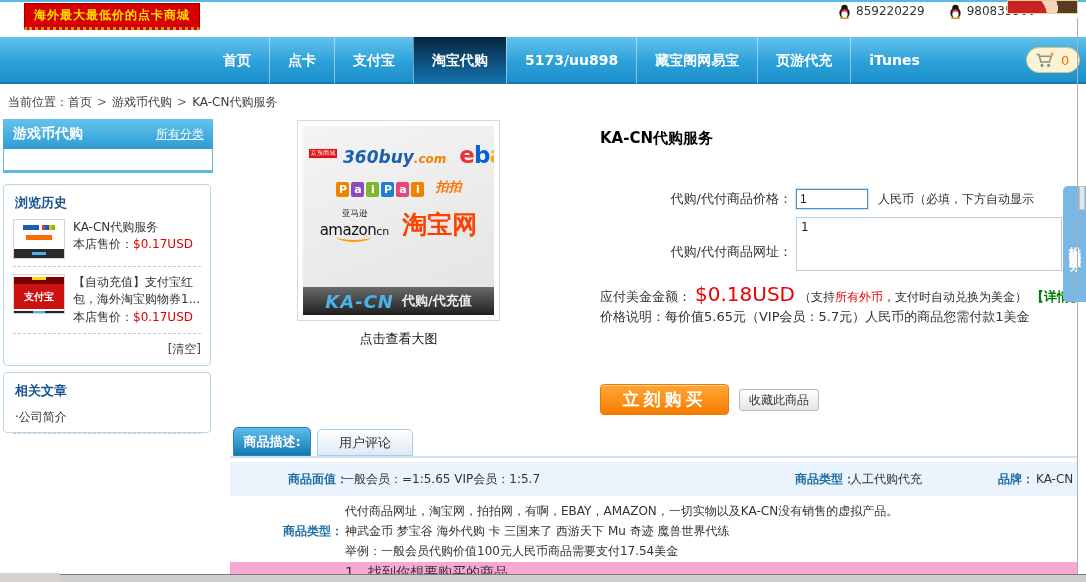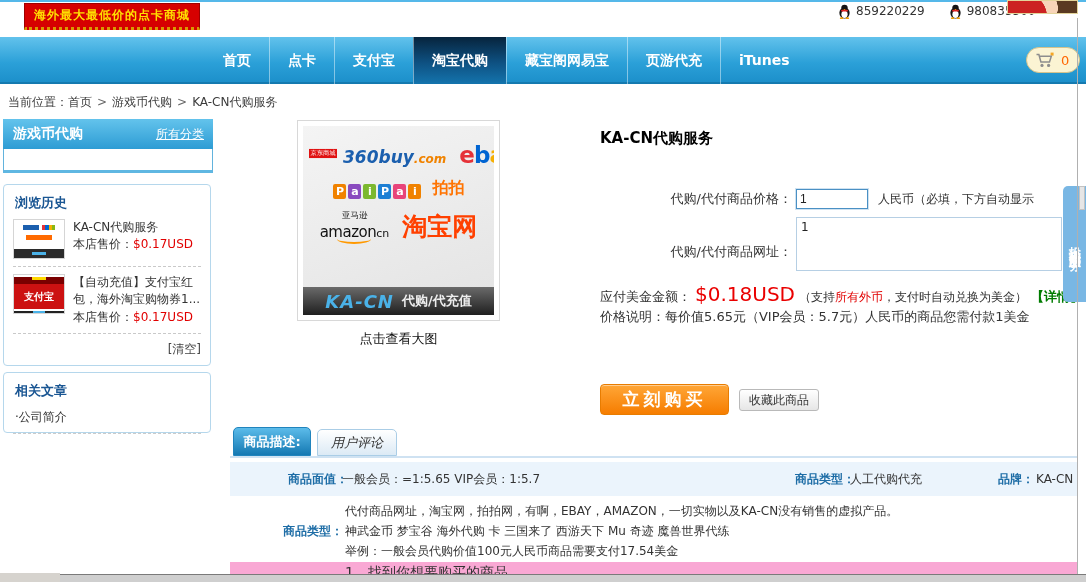"5173/uu898" div.nav-item { html: none -> <div>5173/uu898</div> }
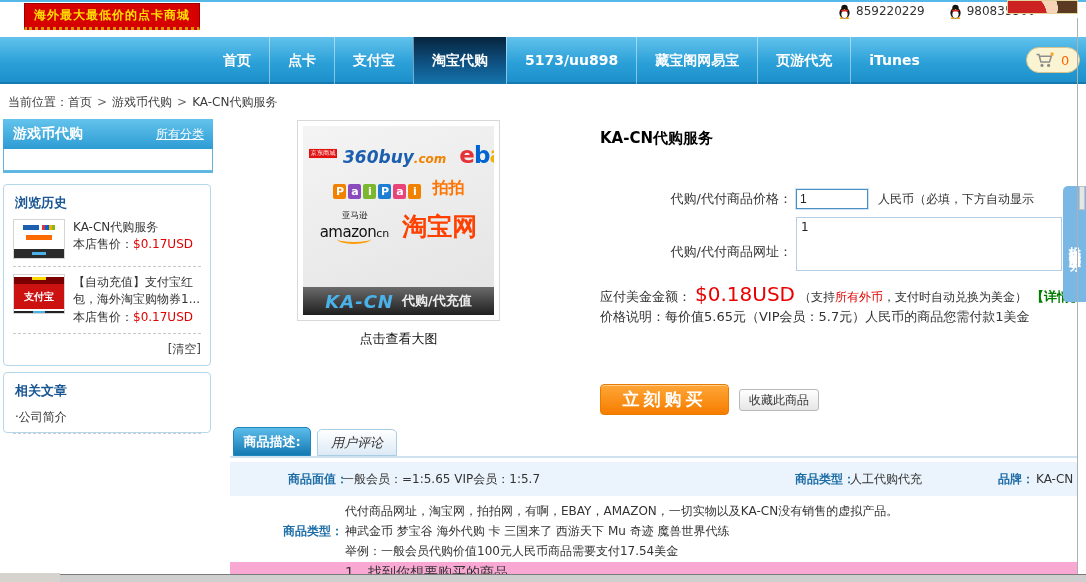"拍拍" .pp-cn { font-size: 16px -> 13px; font-style: none -> italic }
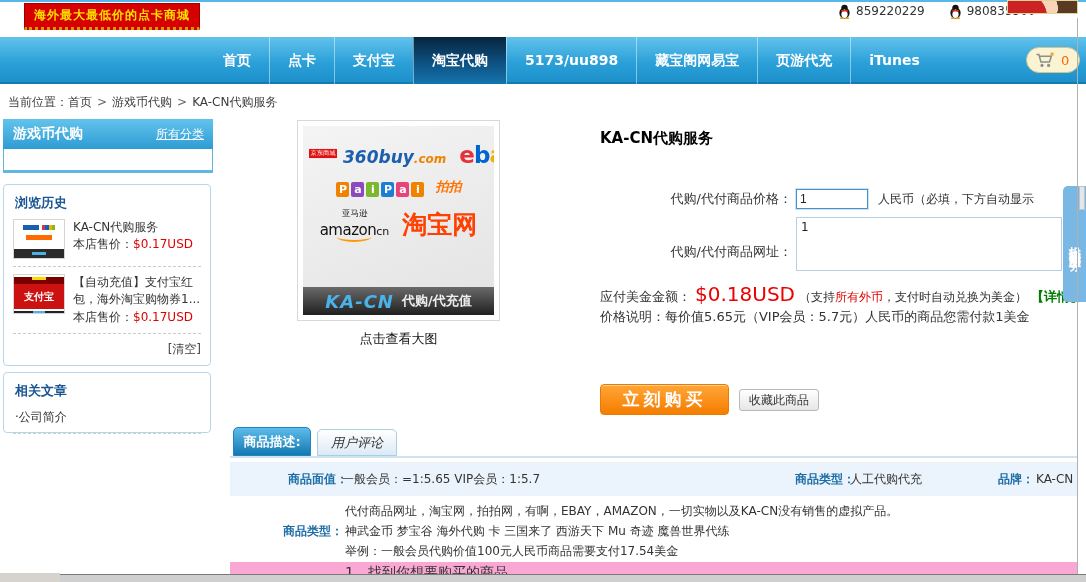"用户评论" .tab-idle { font-style: italic -> none; width: 80px -> 96px }
